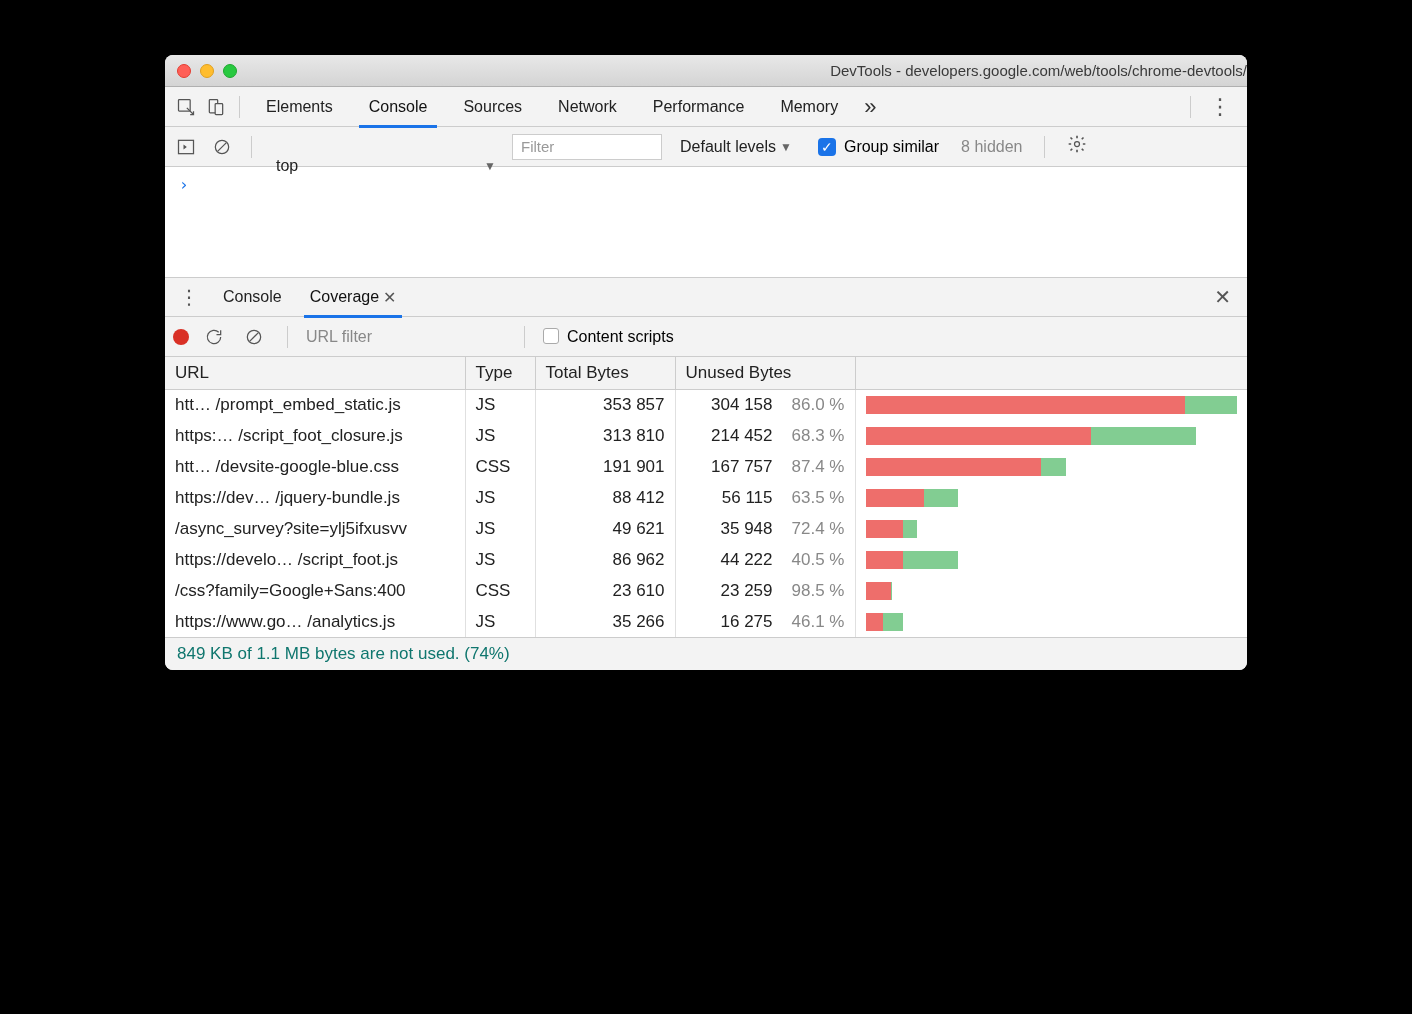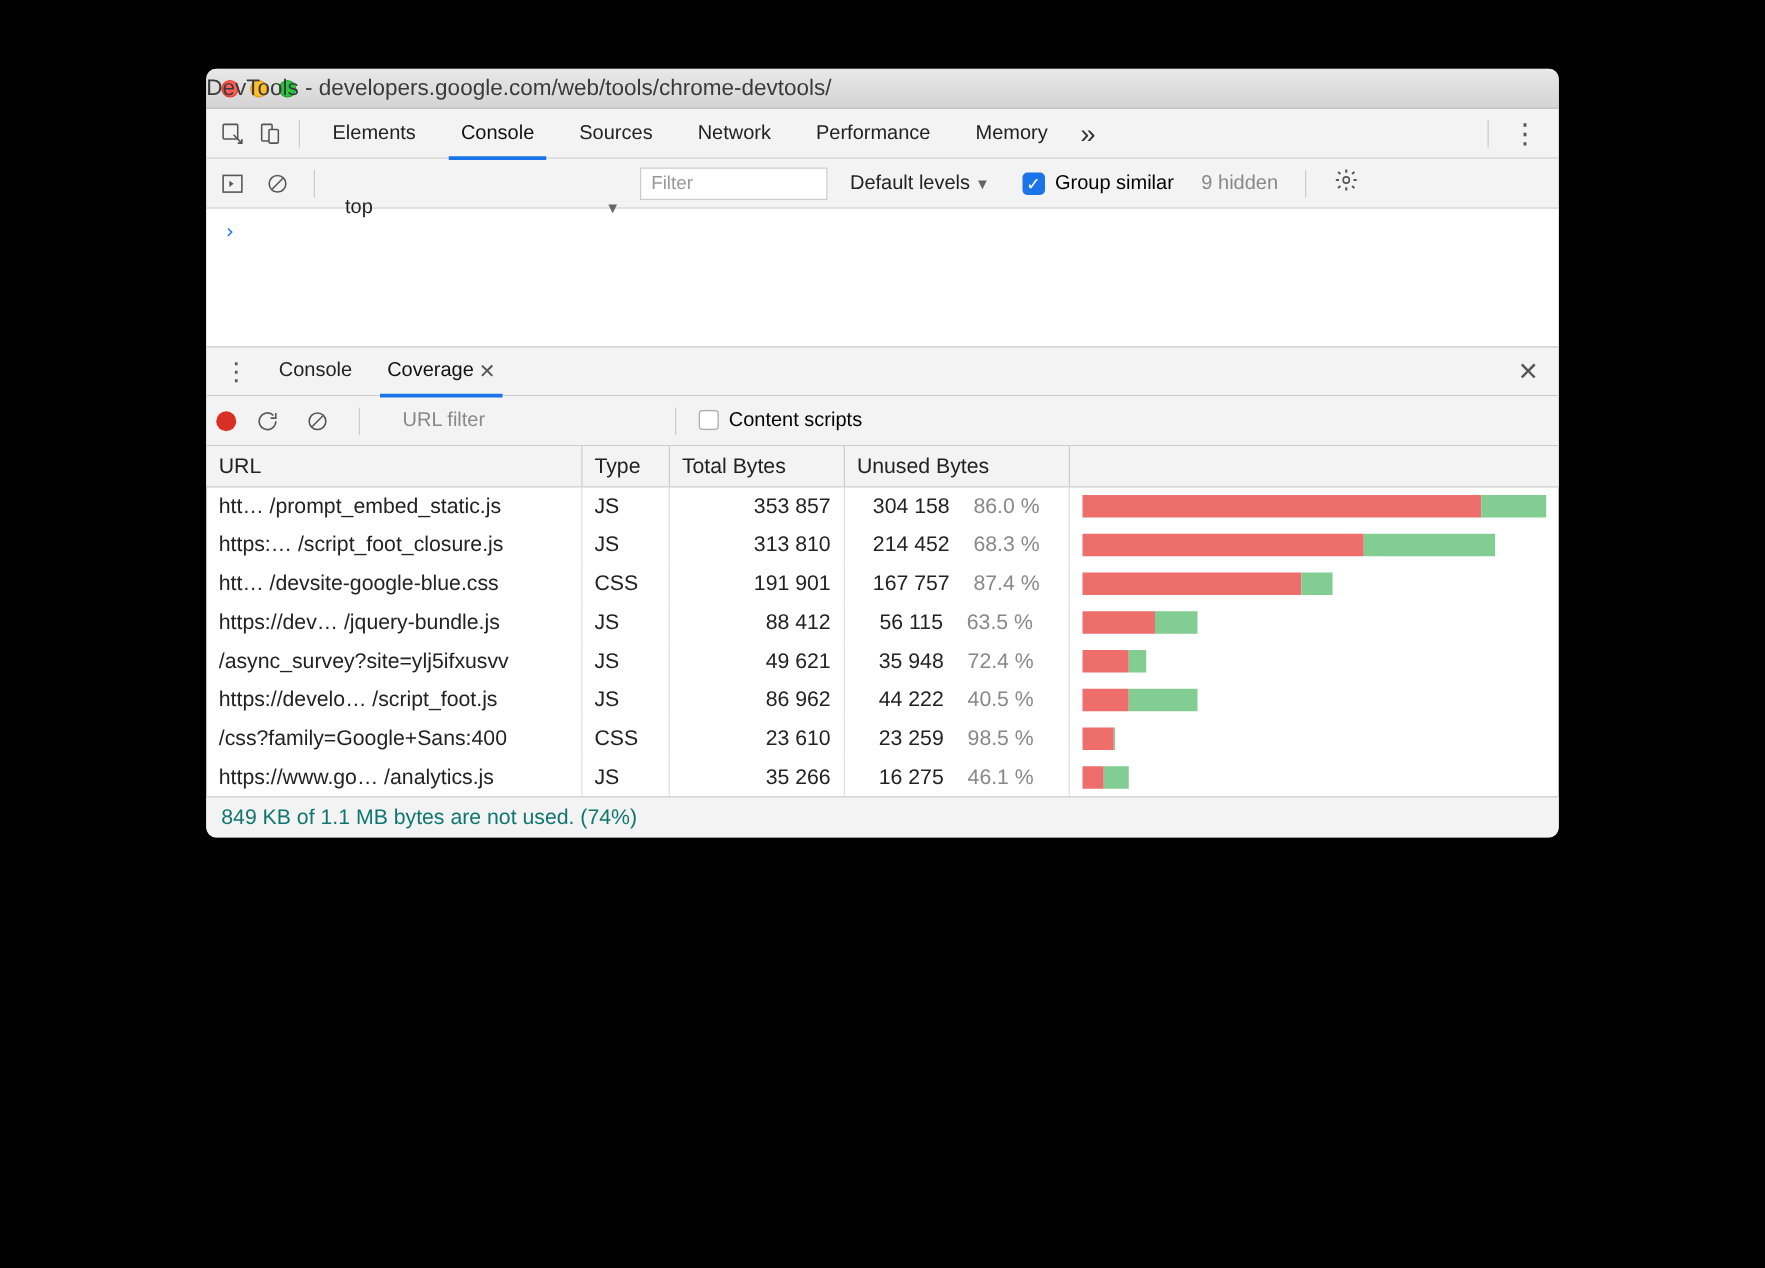"DevTools -" .title { font-size: 18px -> 15px; text-align: left -> right }
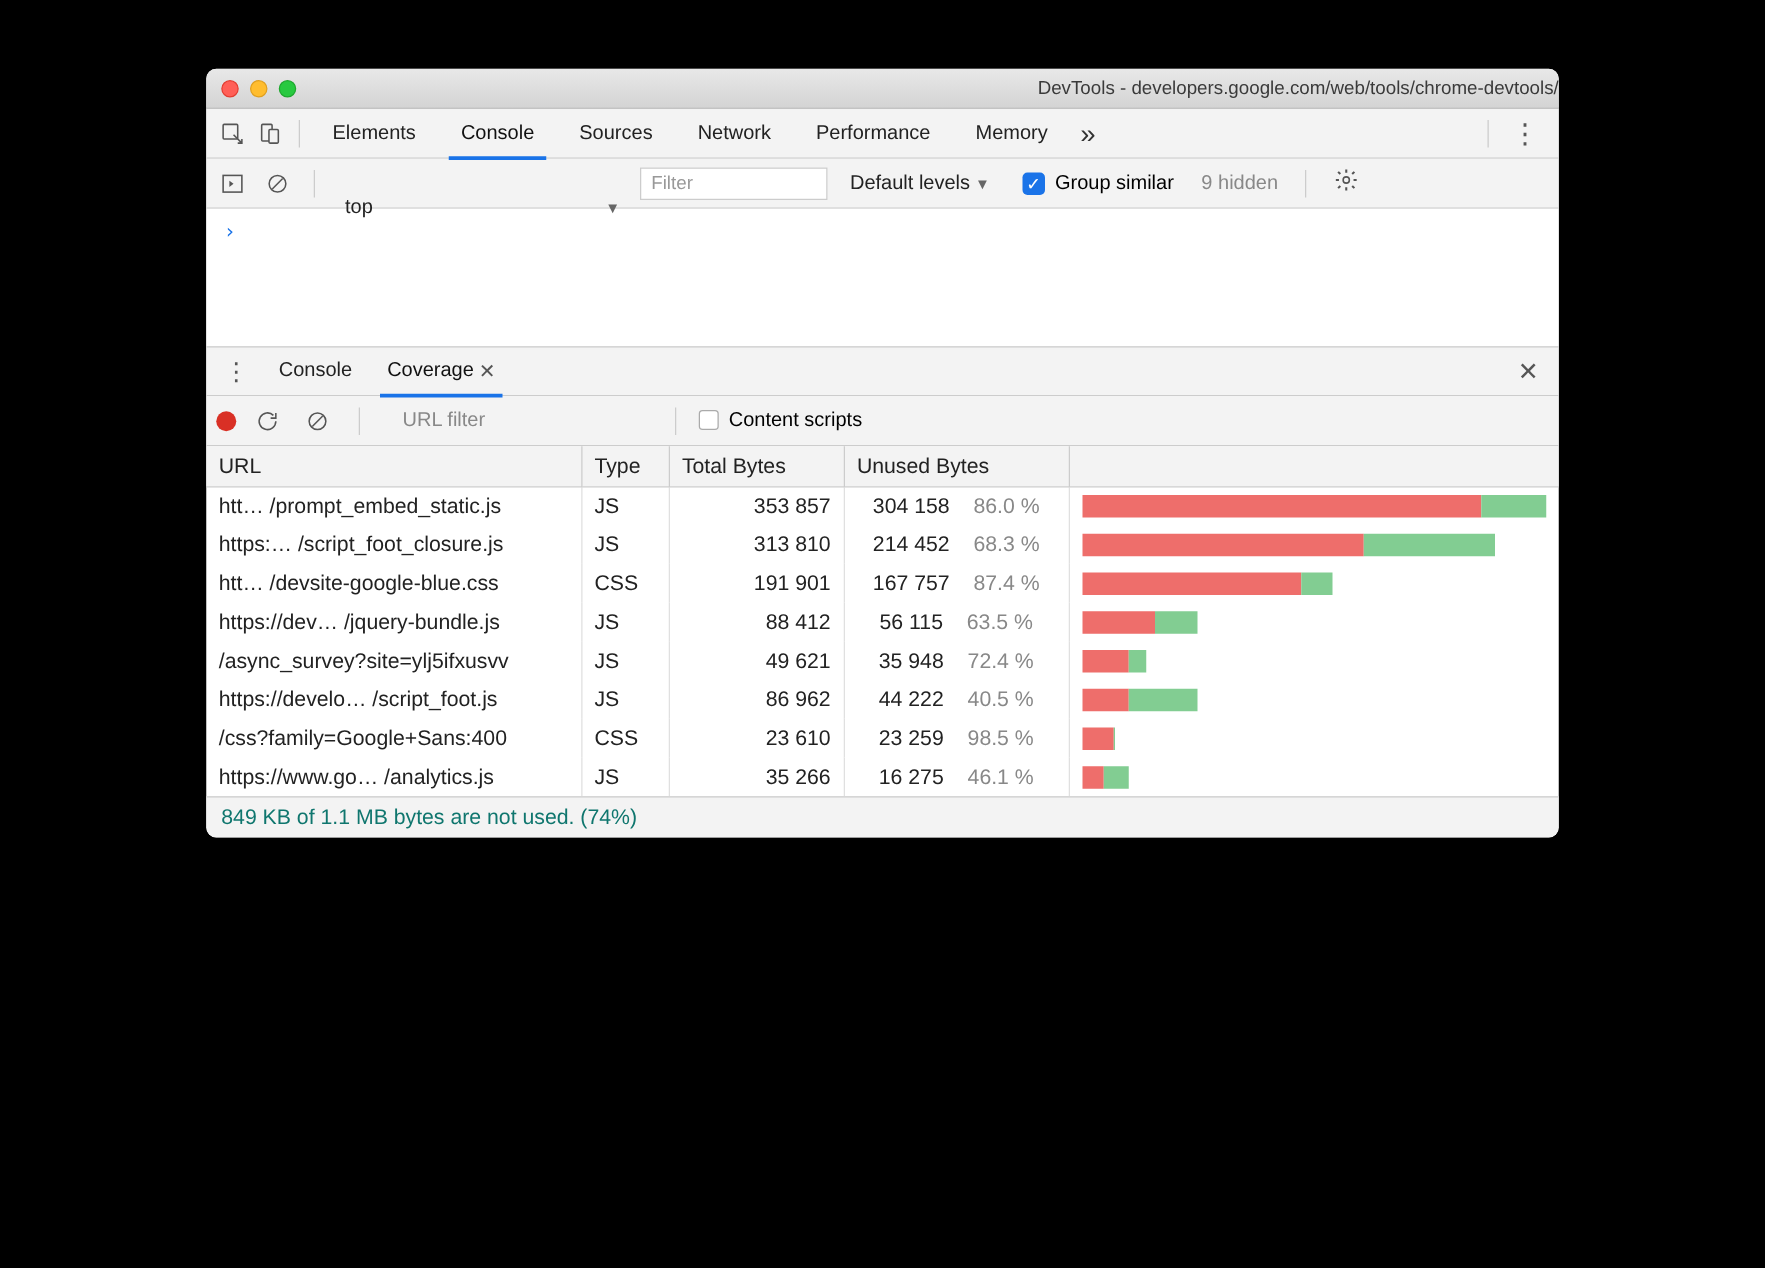"9 hidden" span.muted { text: 9 -> 8 }
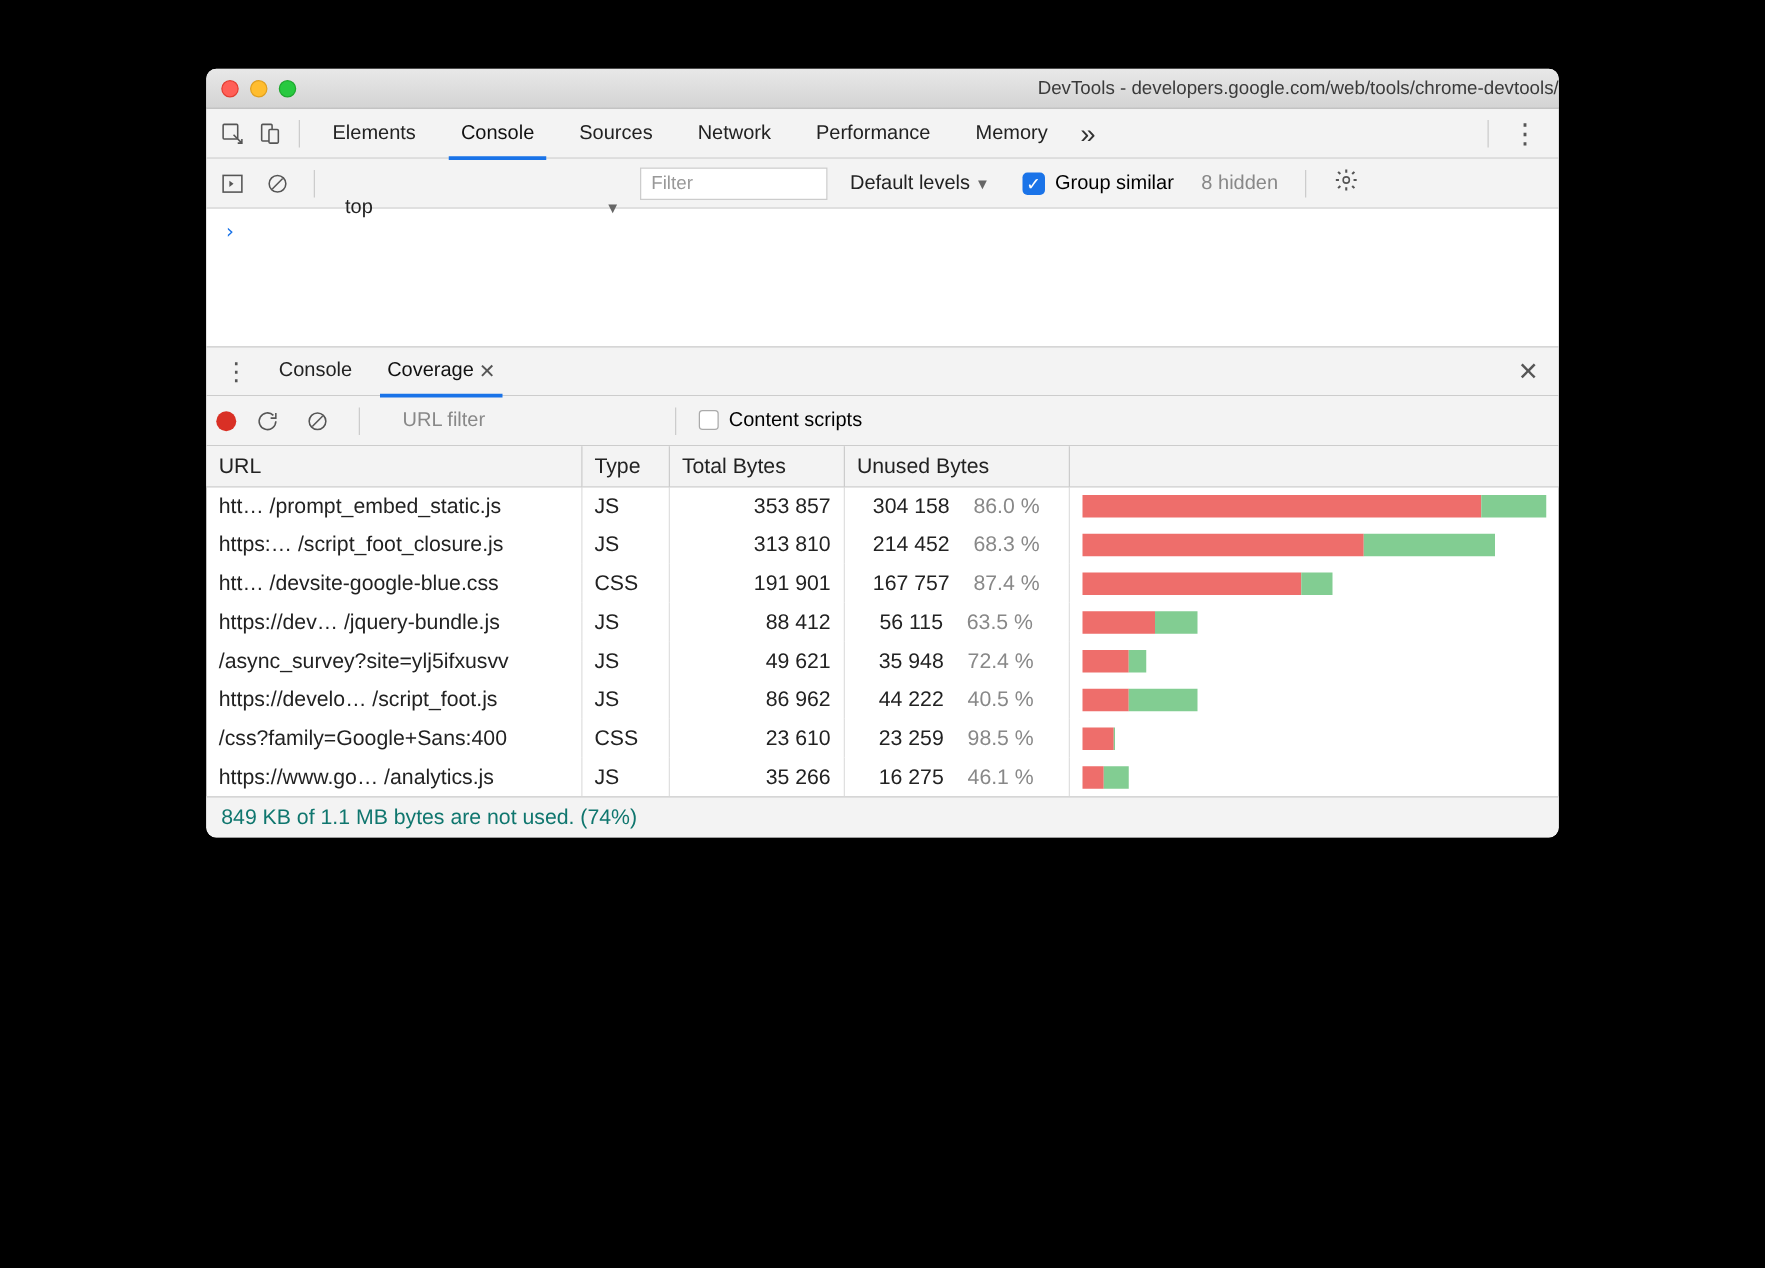"URL filter" .url-filter { margin-left: 16px -> none }
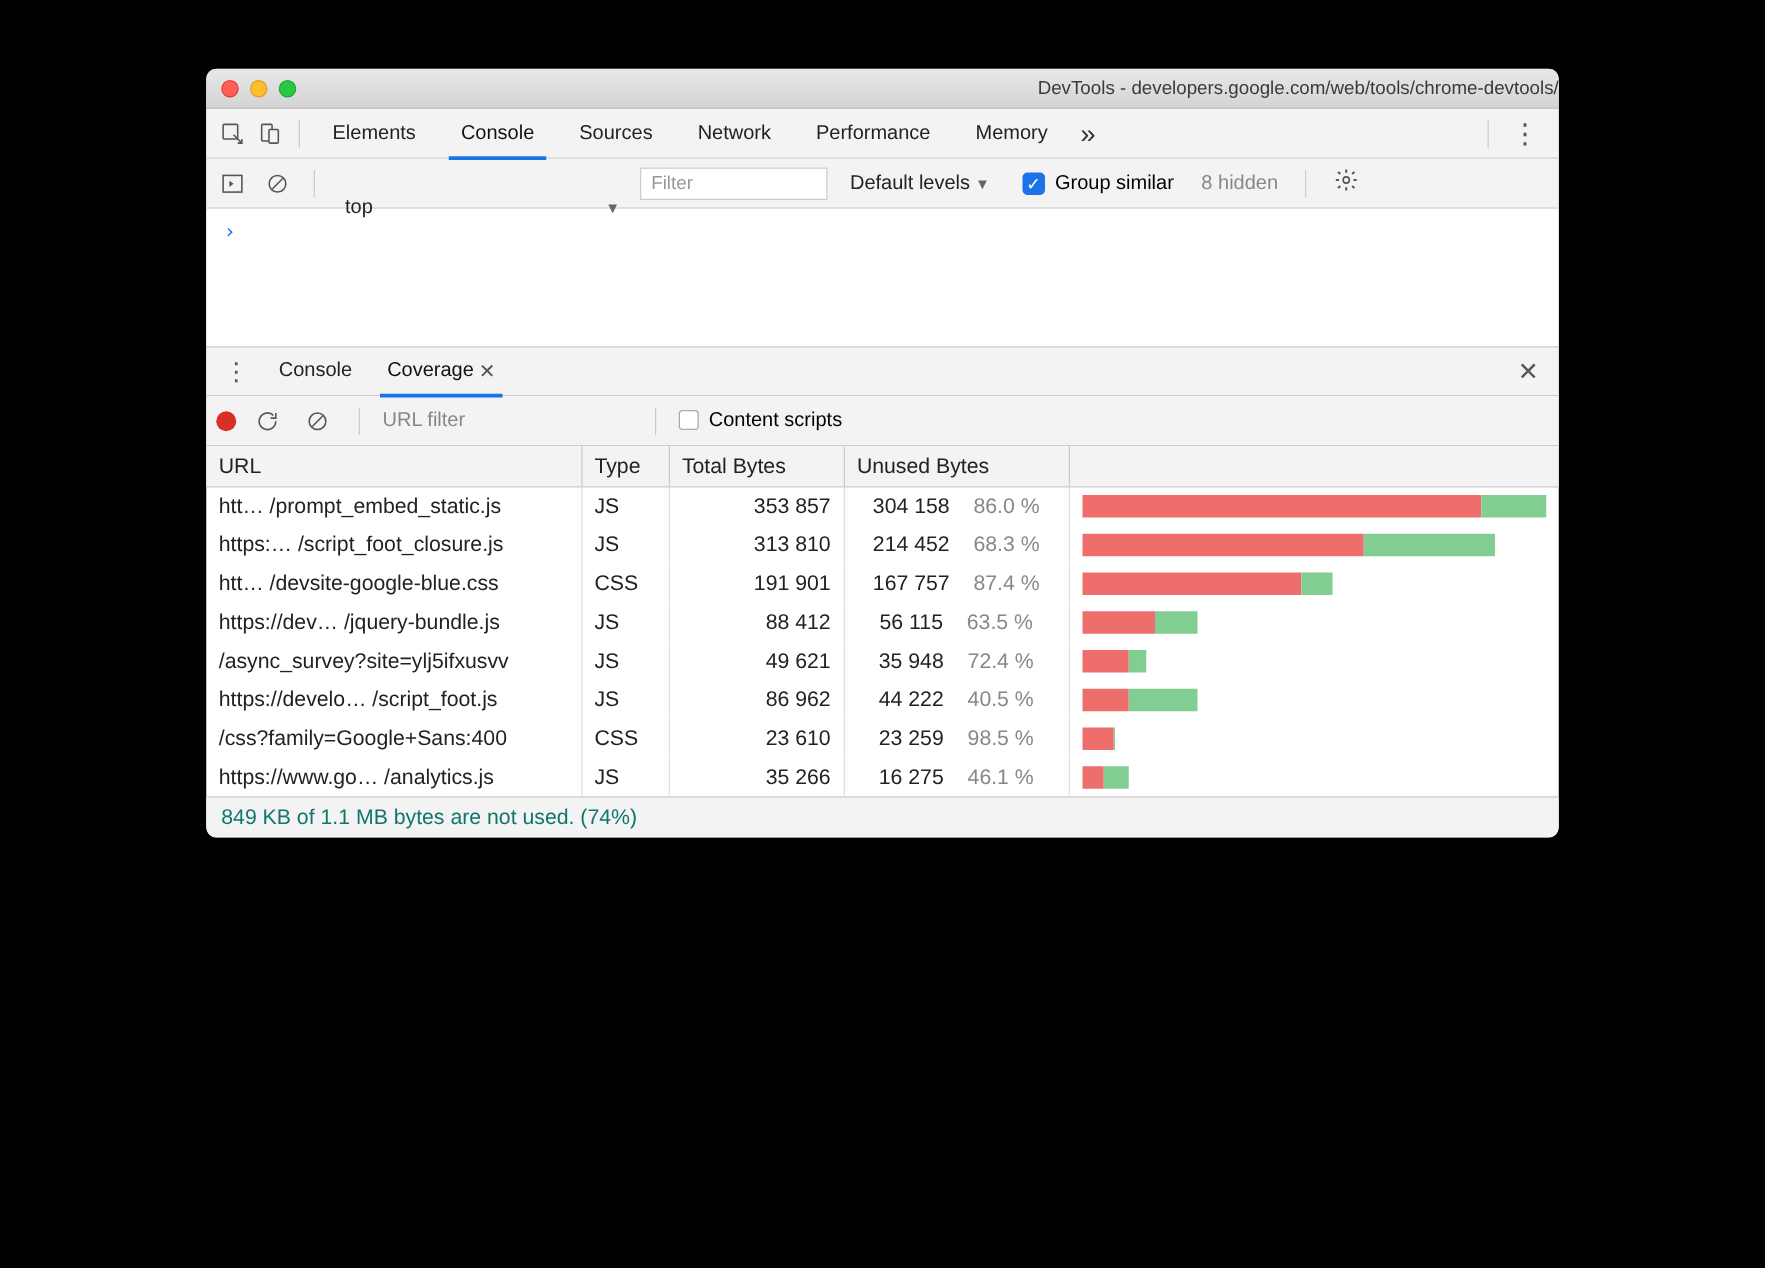"304 158" .unused-wrap { justify-content: center -> flex-end }
